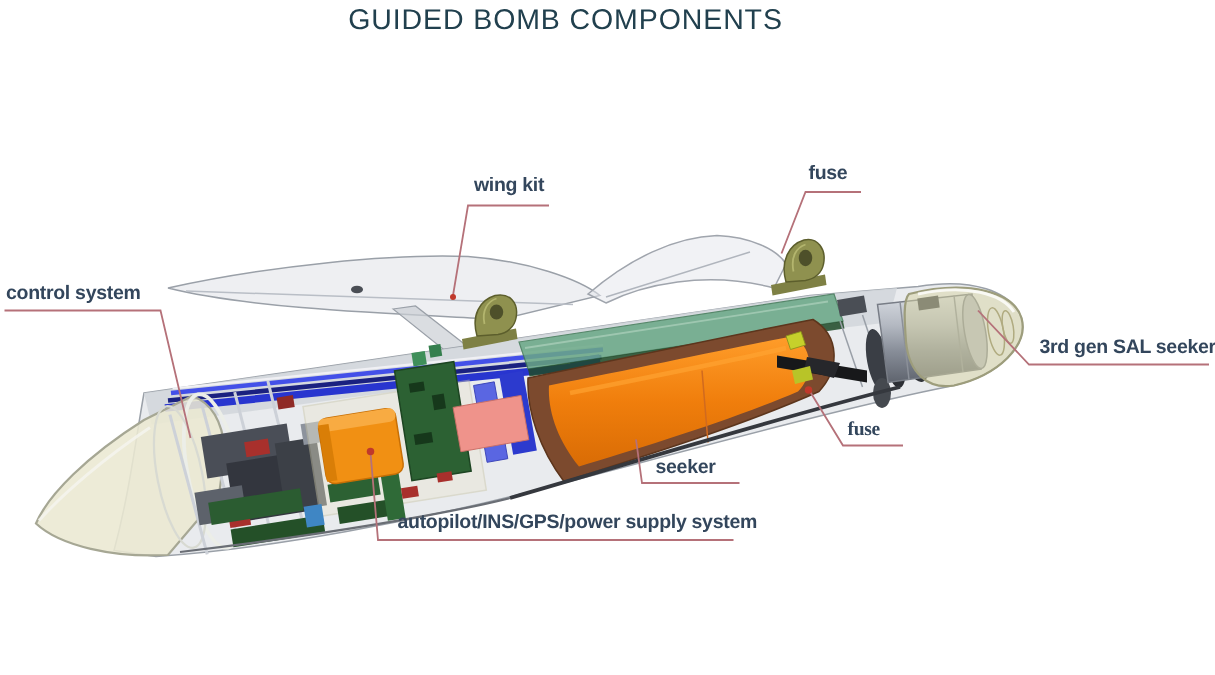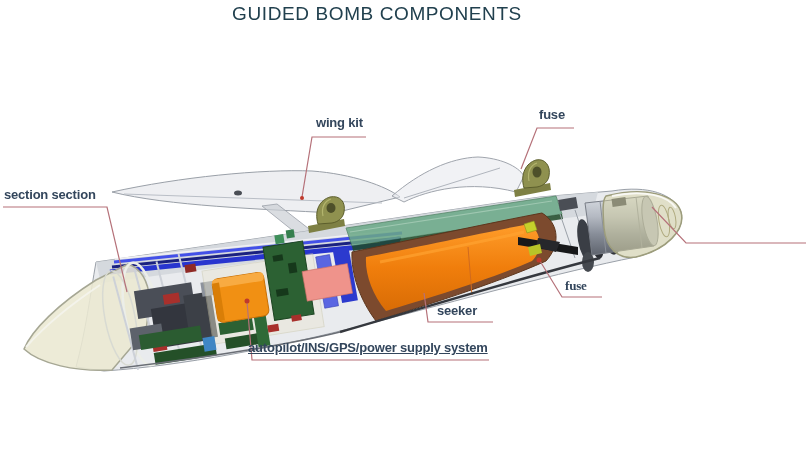"section section" div.lbl { text: section section -> control system }
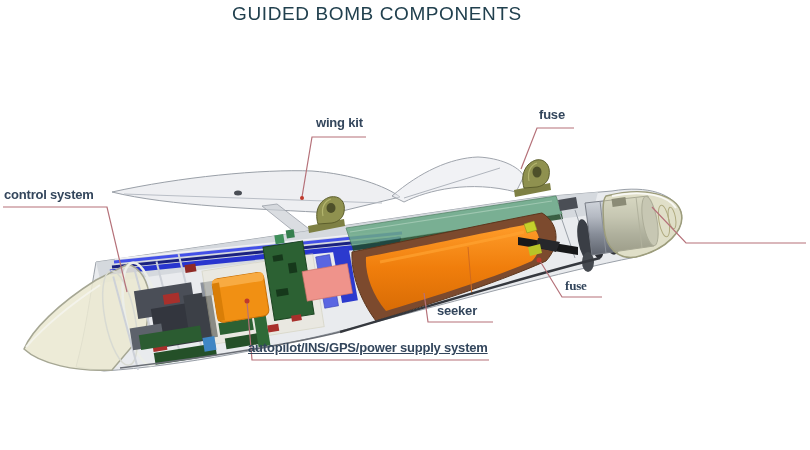"3rd gen SAL seeker" div.lbl { html: none -> <div>3rd gen SAL seeker</div> }
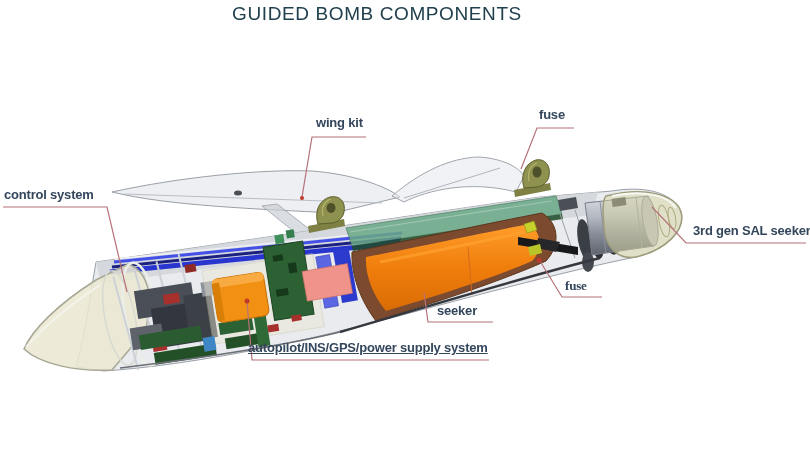"autopilot/INS/GPS/power supply system" .l-autopilot { left: 248px -> 265px; text-decoration: underline -> none }
